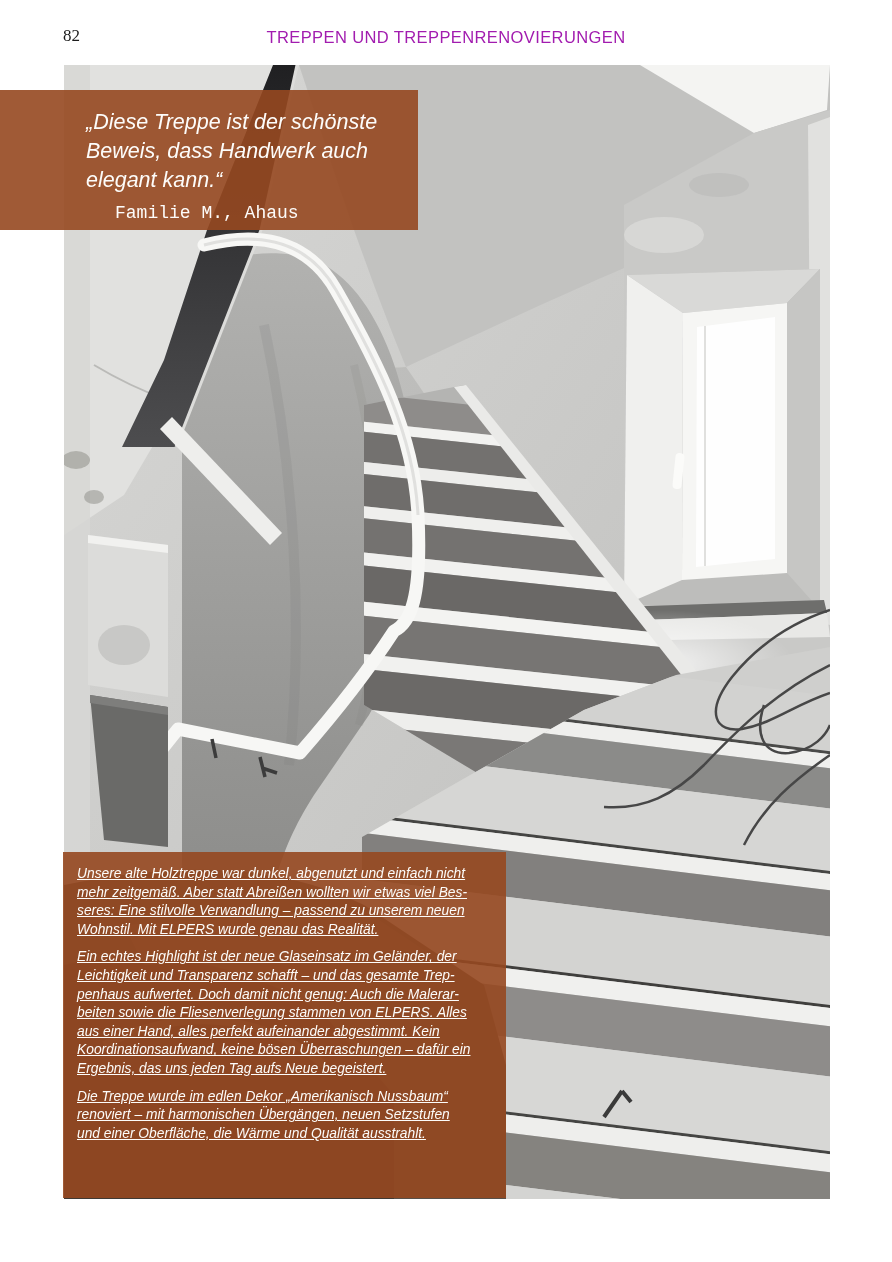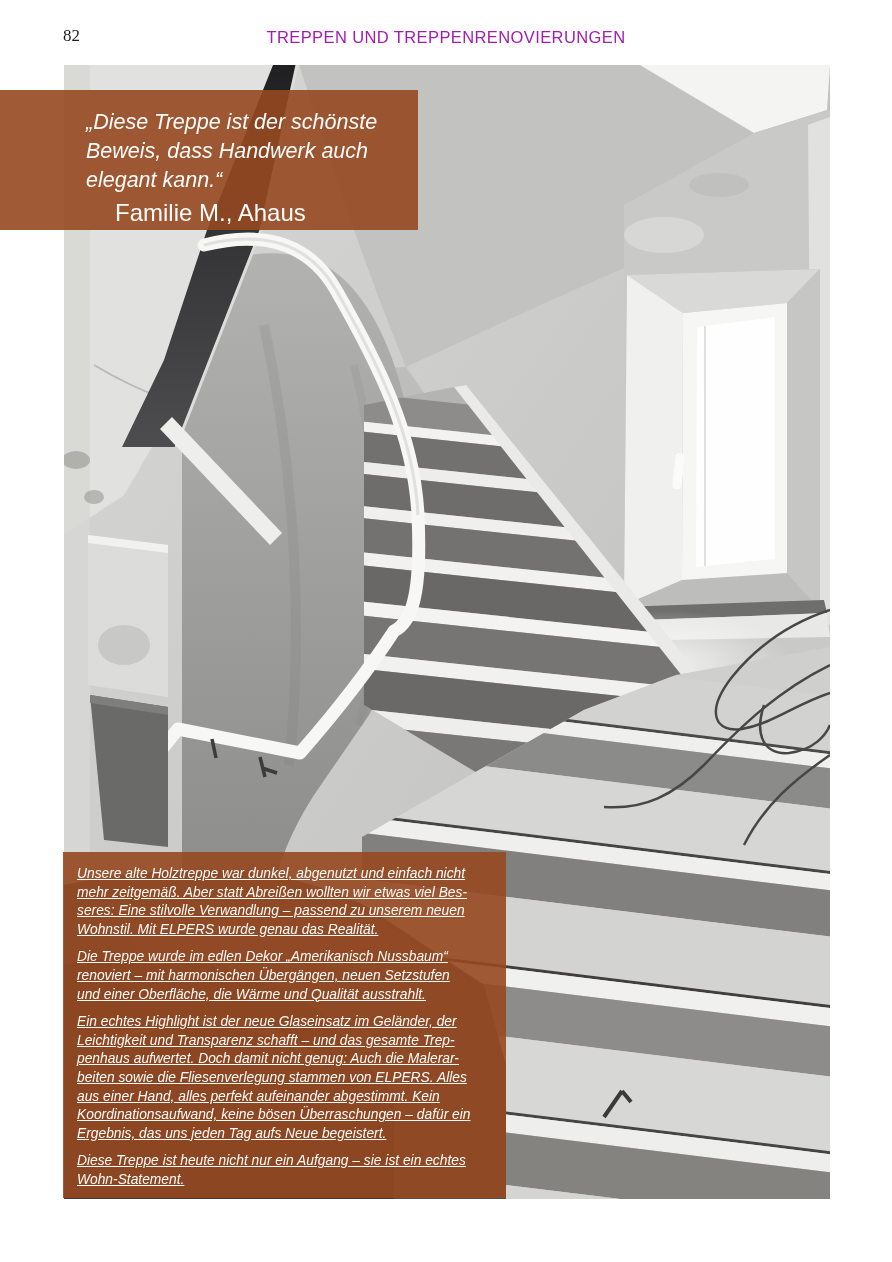"Familie M., Ahaus" .quote-attribution { font-family: none -> Liberation Mono, monospace; font-size: 24px -> 18px }
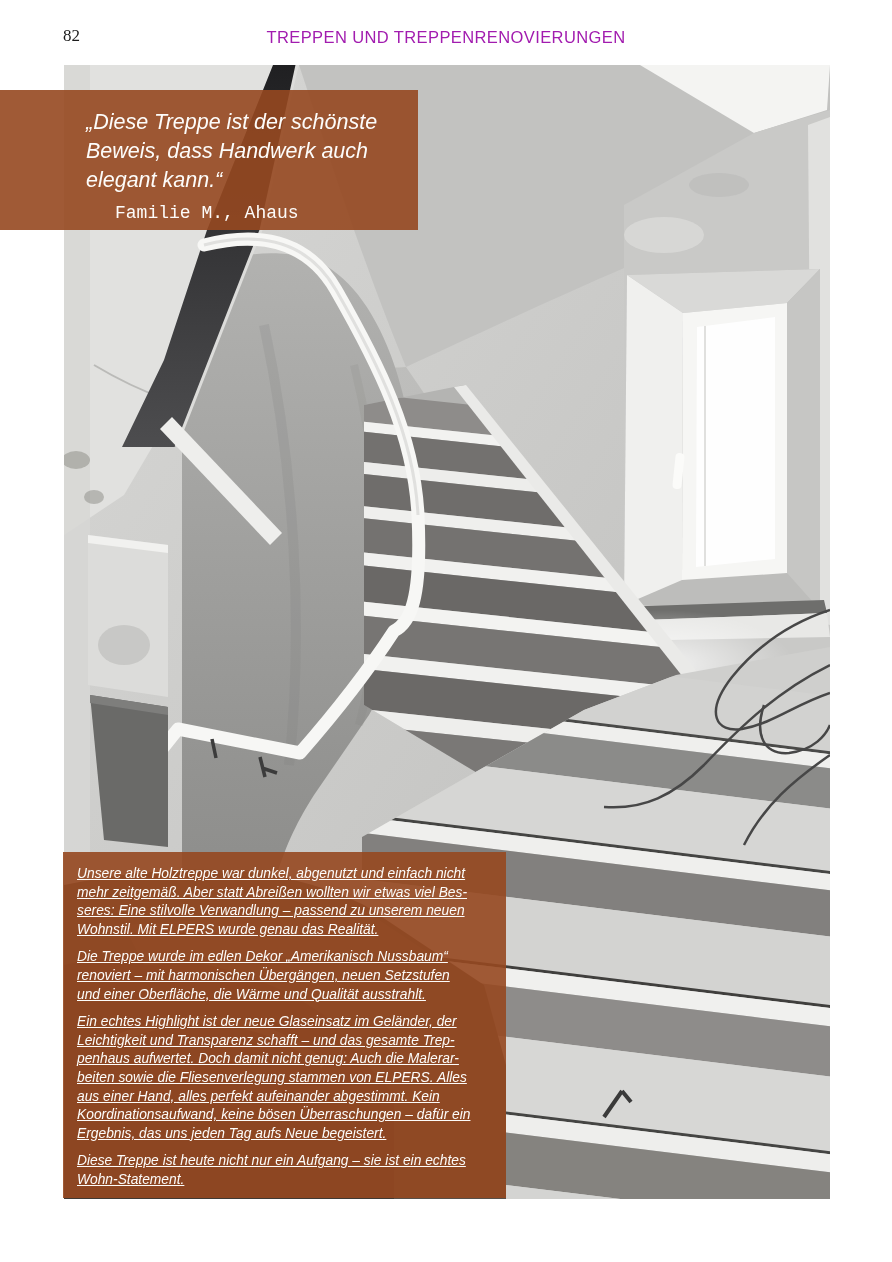"Die Treppe wurde im edlen" p { order: before "Ein echtes Highlight ist der" -> after "Ein echtes Highlight ist der" }
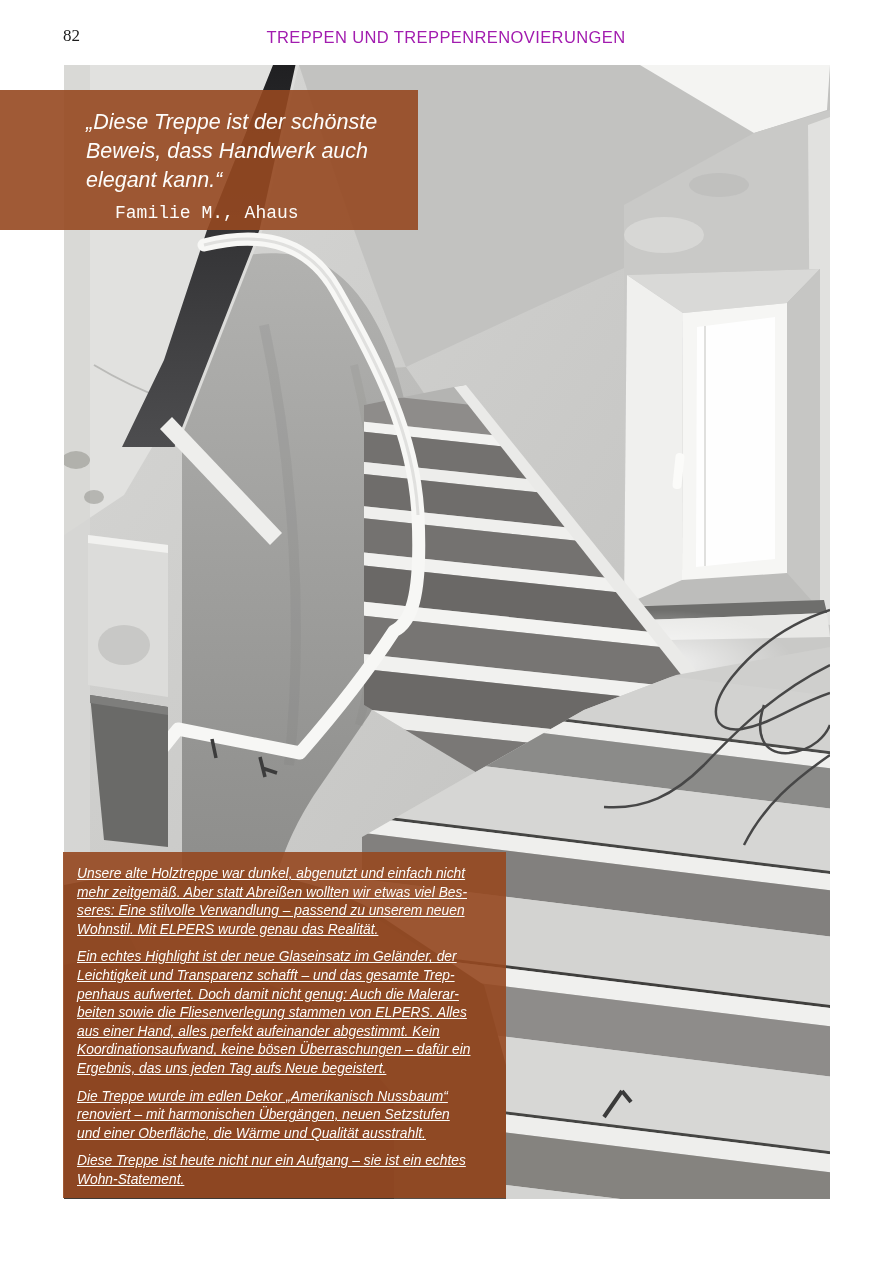"Diese Treppe ist heute nicht" p { html: <p>Diese Treppe ist heute nicht nur ein Aufgang – sie ist ein echtes Wohn-Statement.</p> -> none }
